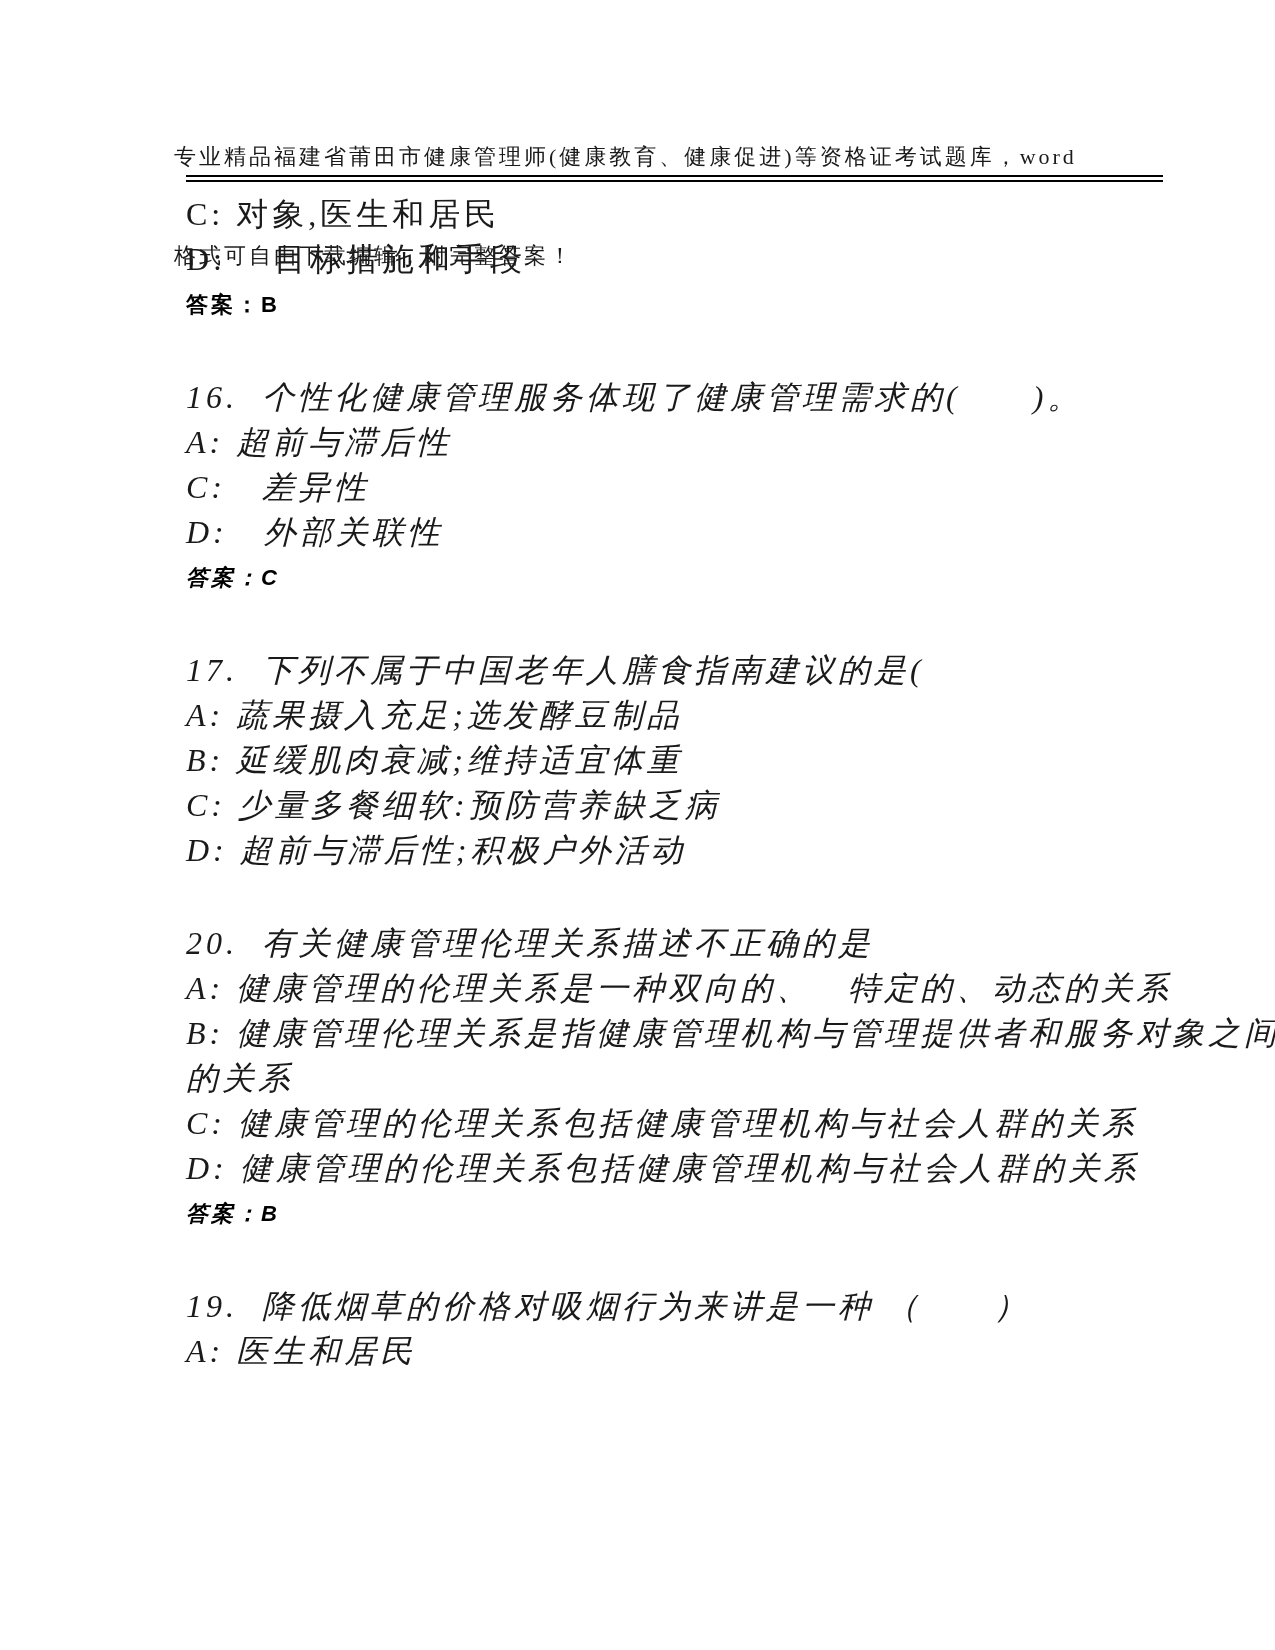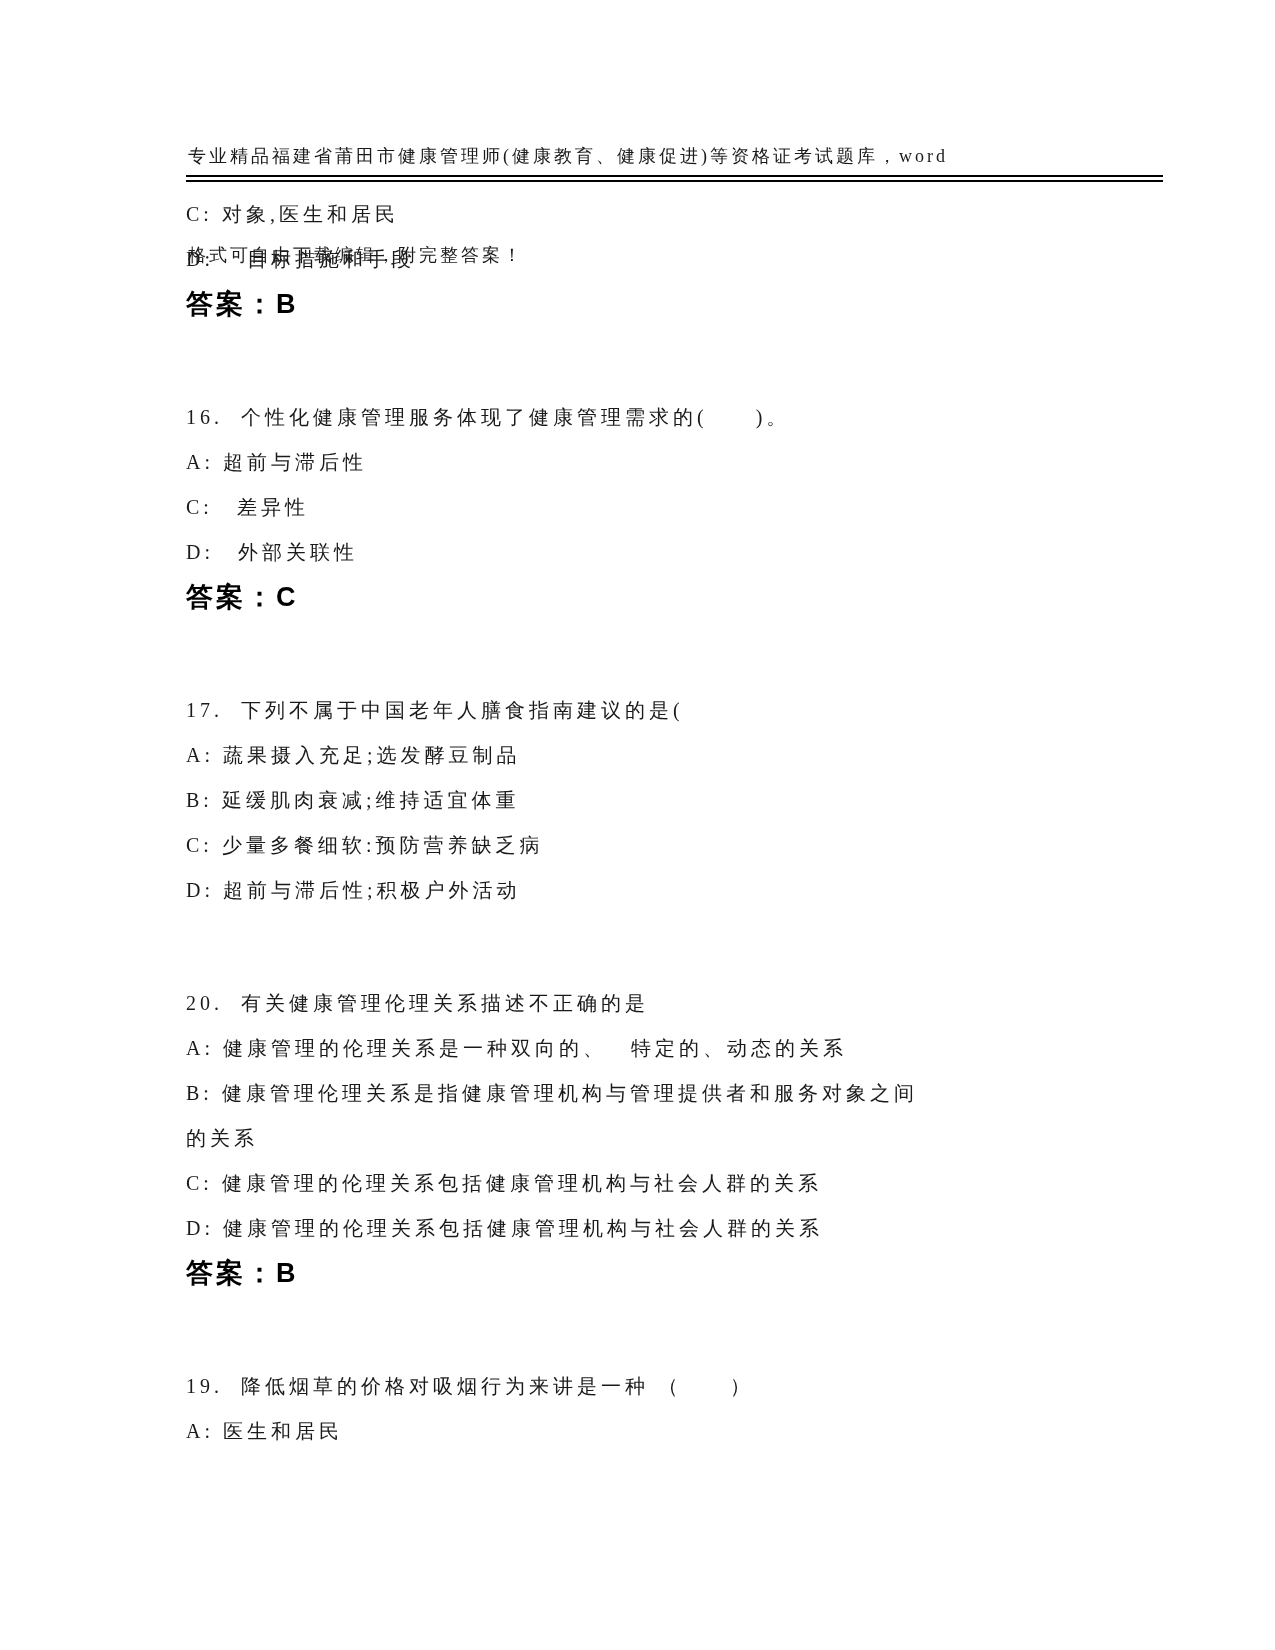"专业精品福建省莆田市健康管理师(健康教育、健康促进)等资格证考试题库，word" .doc-header { font-size: 18px -> 22px; left: 188px -> 174px }
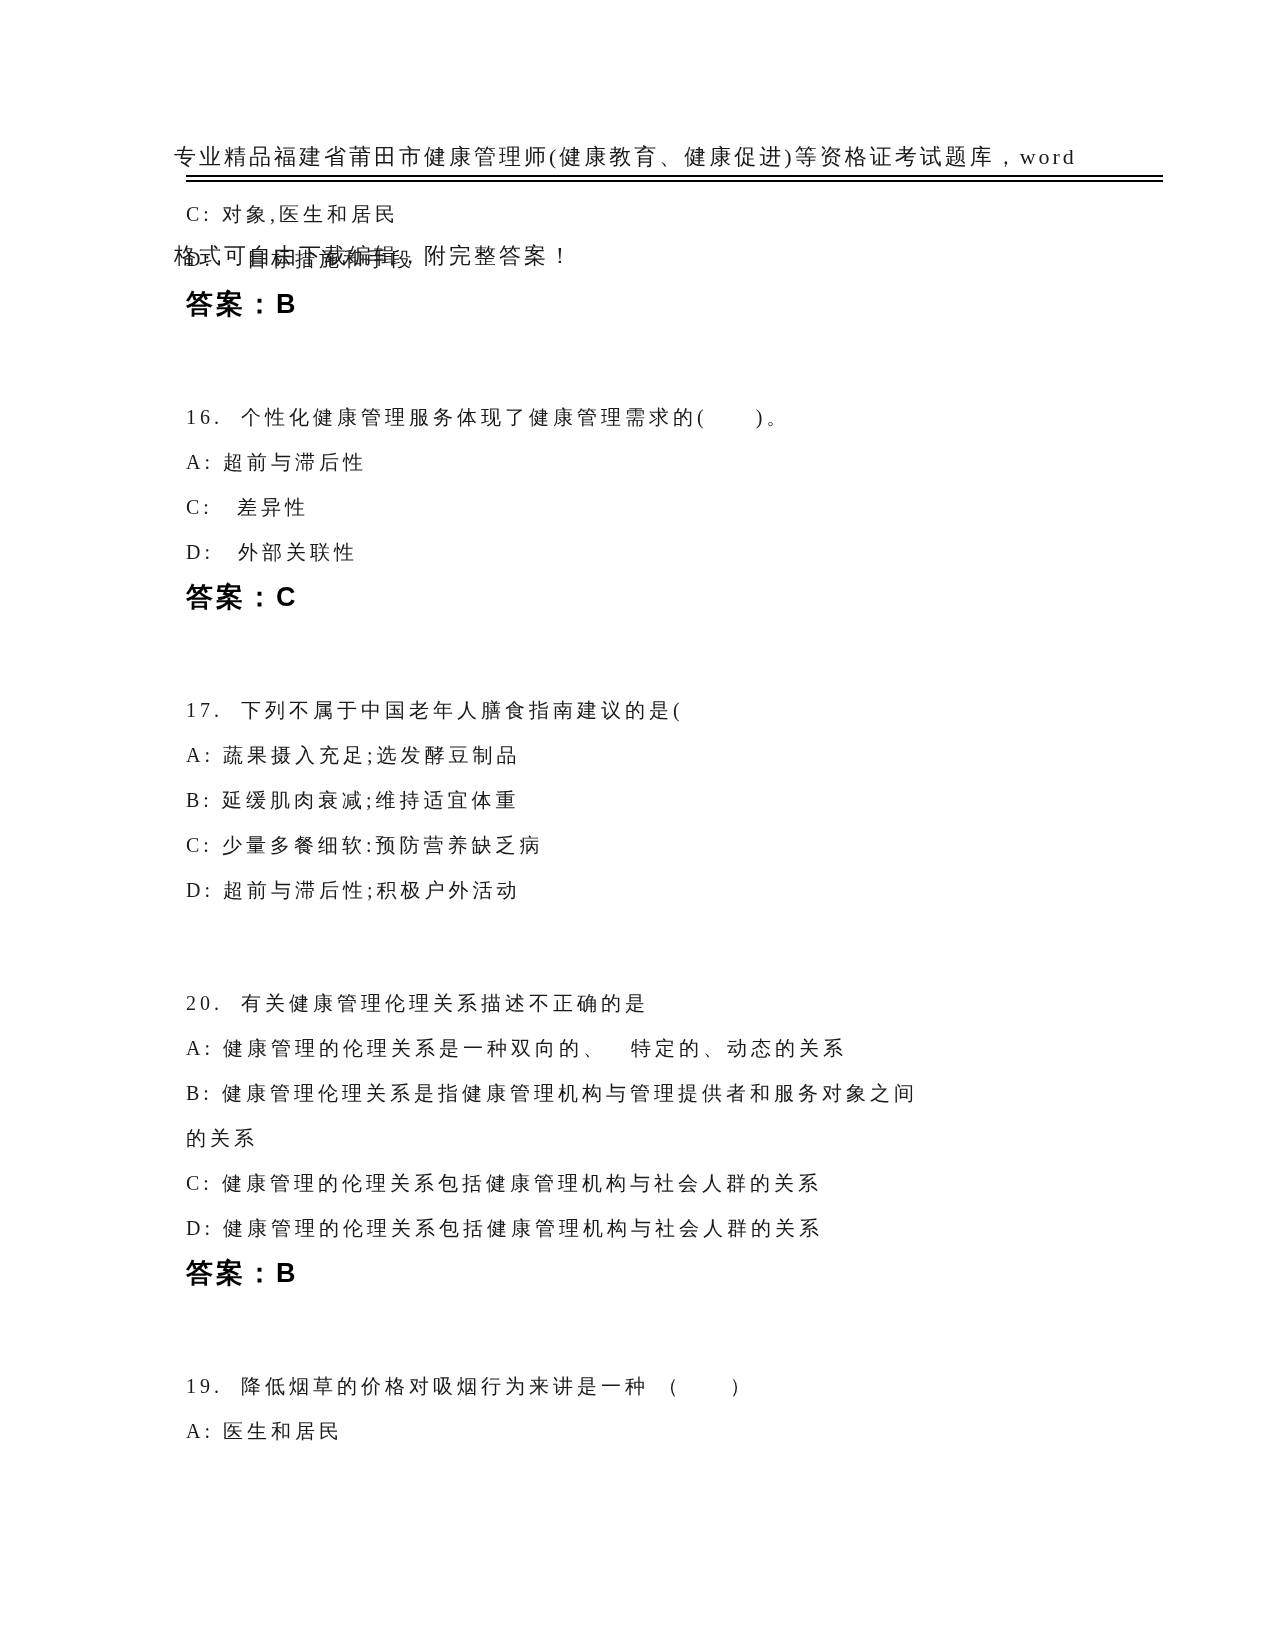"C: 对象,医生和居民" .t-line { font-size: 20px -> 32px }
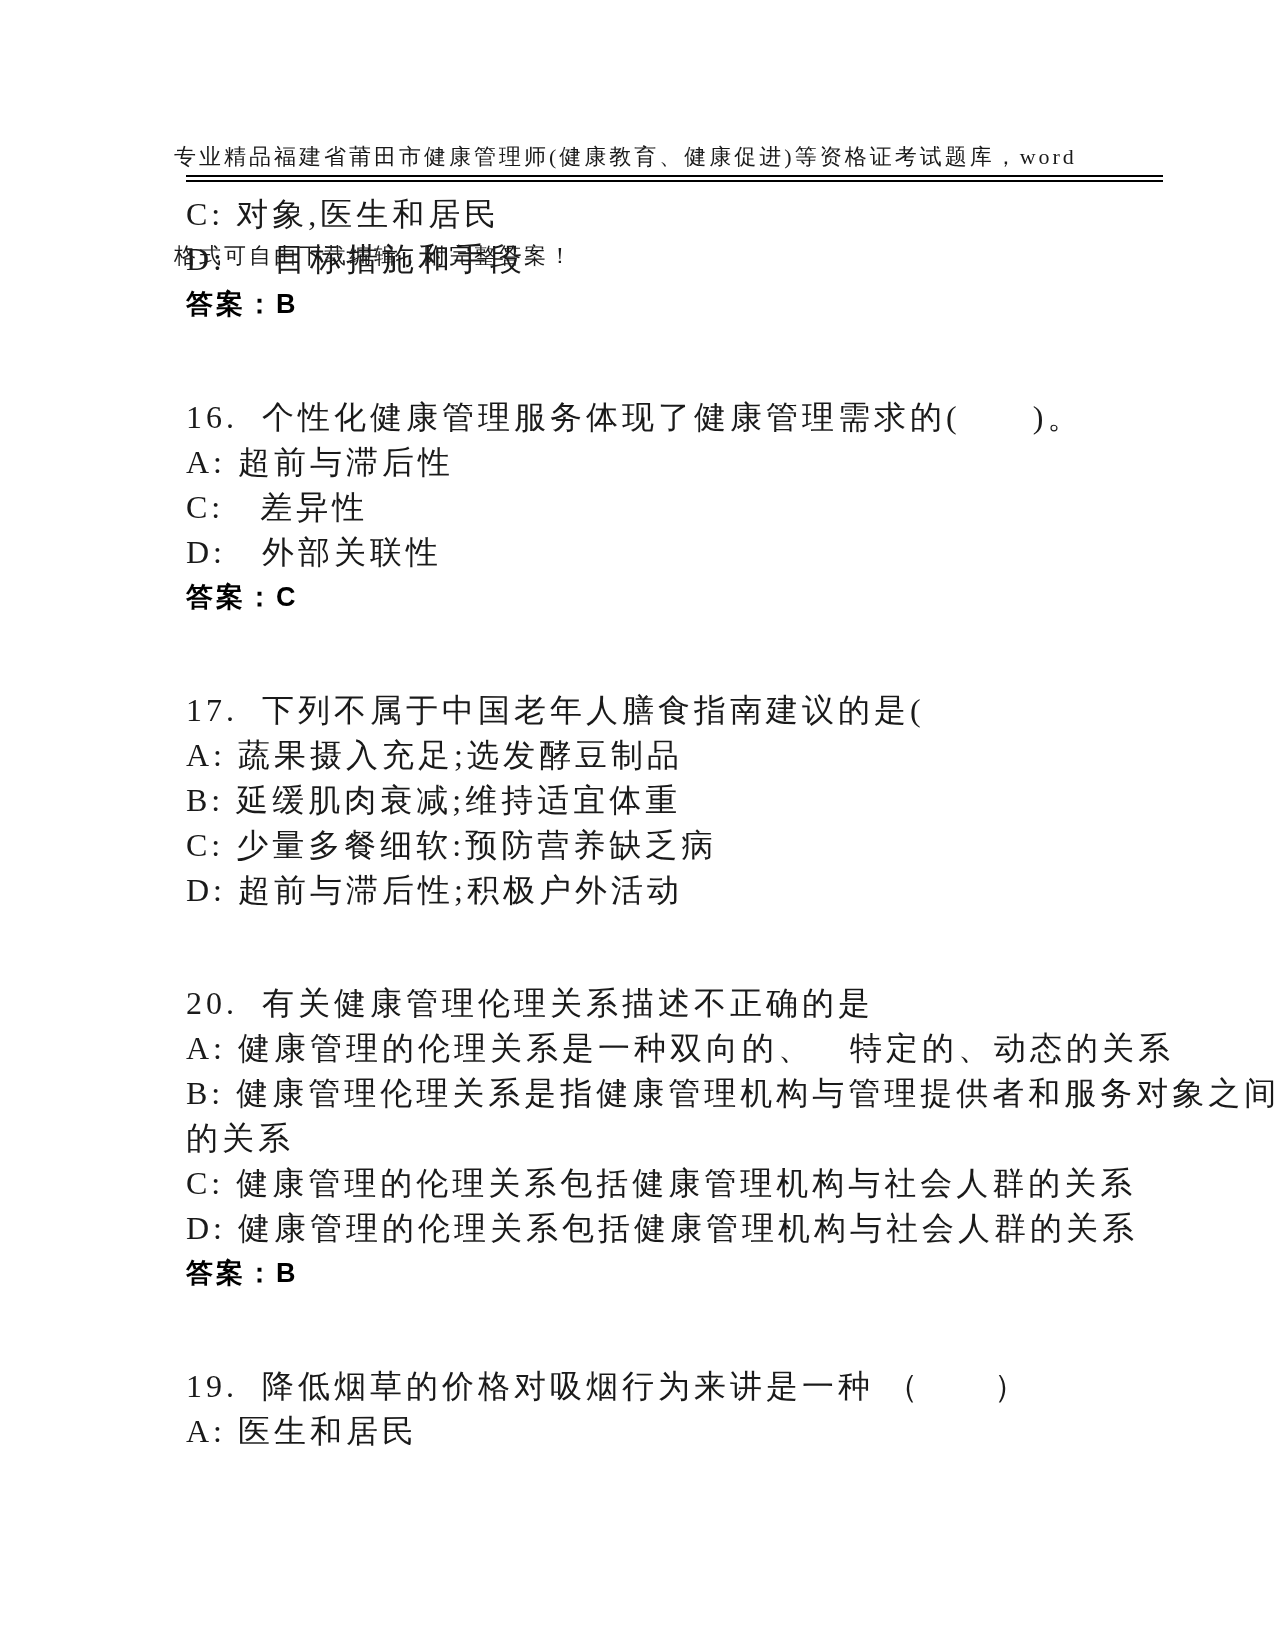"答案：B" .answer-line { font-size: 27px -> 22px }
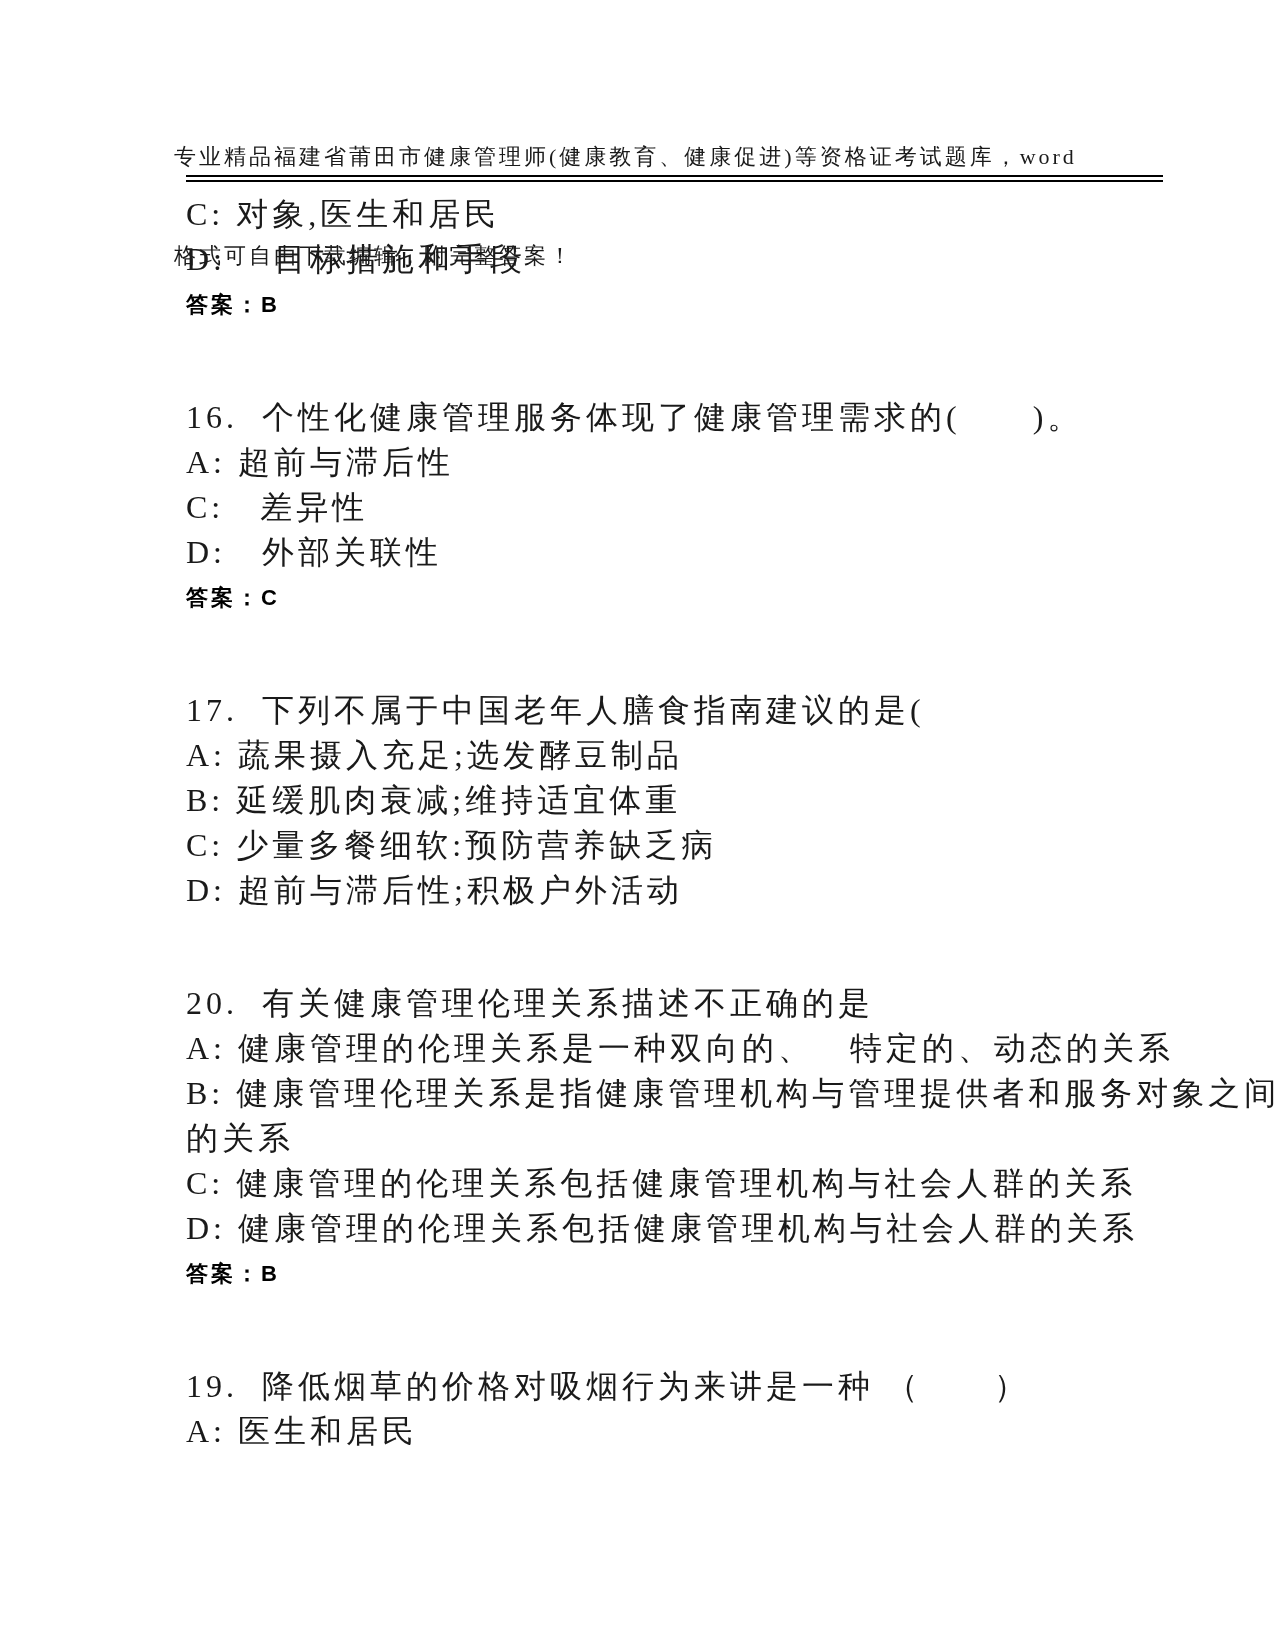"16. 个性化健康管理服务体现了健康管理需求的( )。" .qblock + .qblock { font-style: none -> italic; margin-top: 68px -> 48px }
